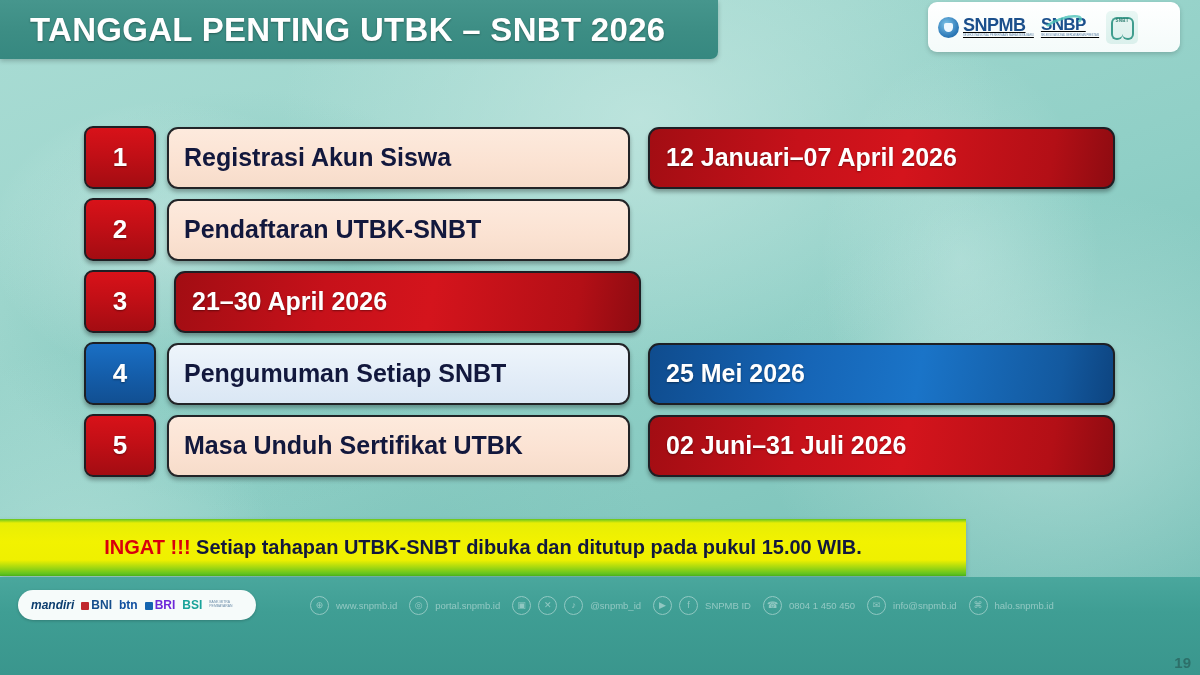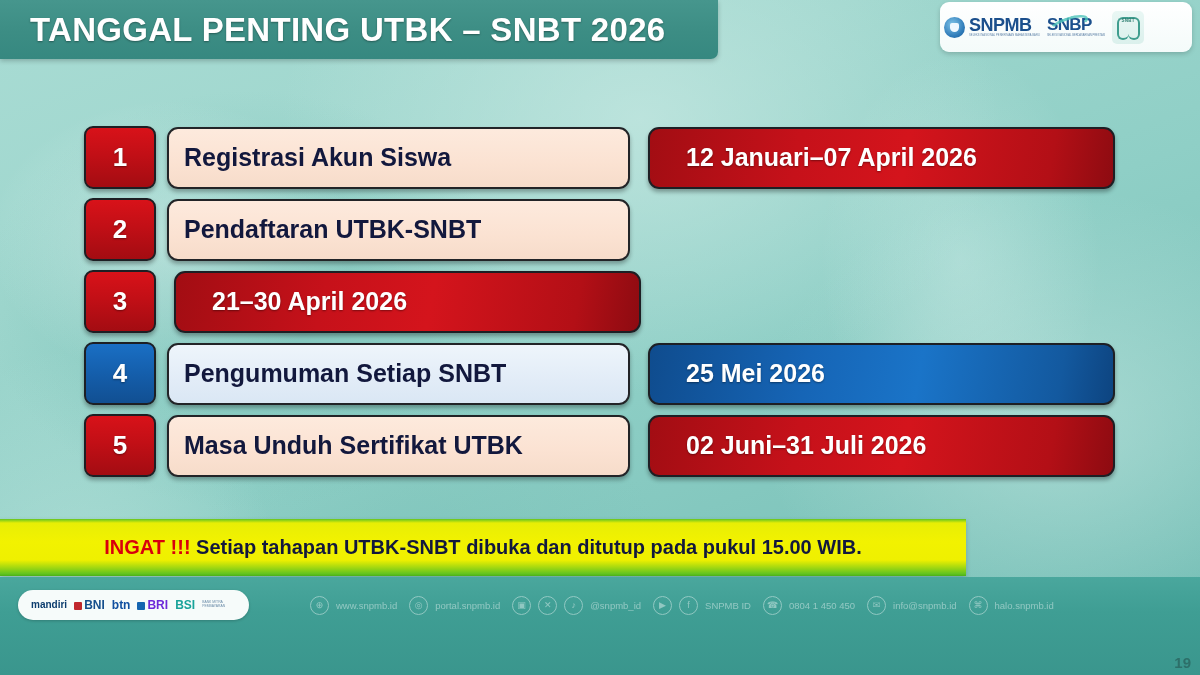"SNPMB" .logopanel { padding: 0 4px -> 0 10px; right: 8px -> 20px; text-decoration: none -> underline }
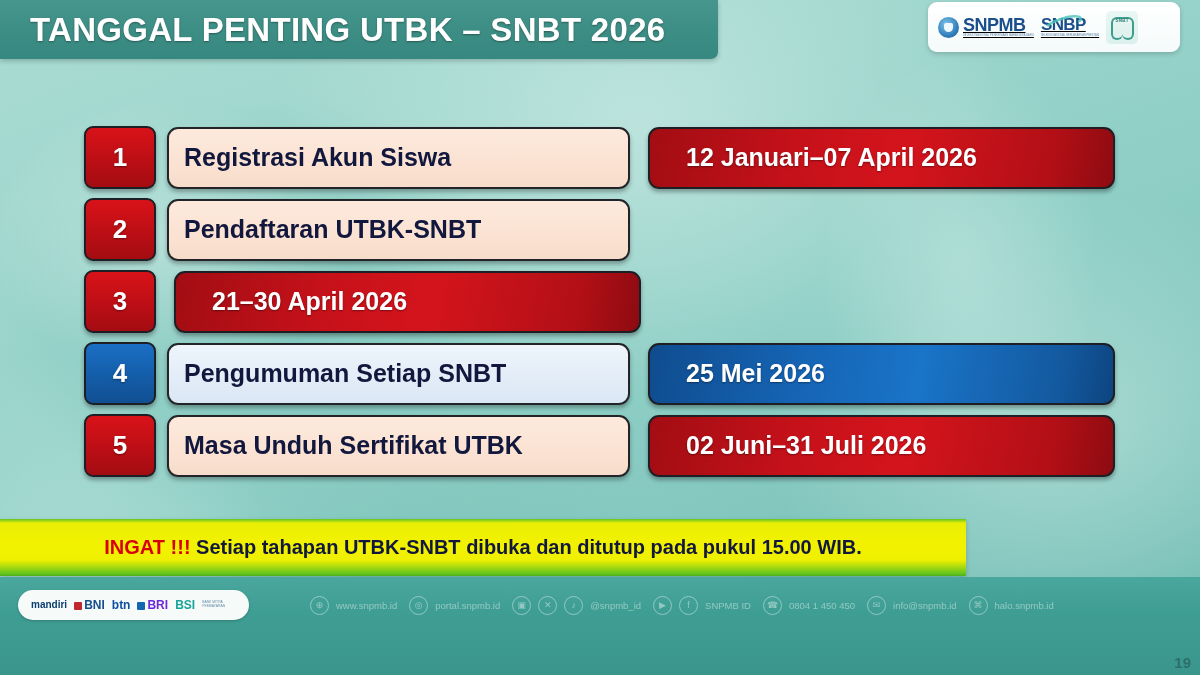"12 Januari–07 April 2026" .date { padding-left: 36px -> 16px }
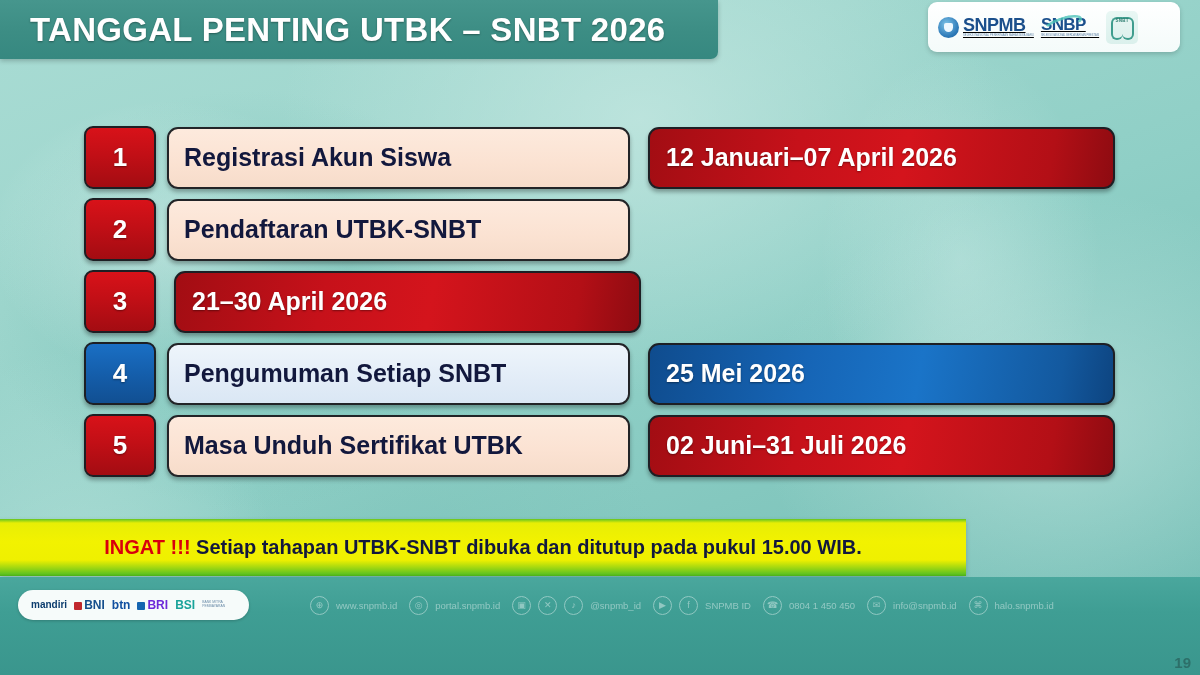"mandiri" .bank.mandiri { font-size: 10px -> 12px; font-style: none -> italic }
